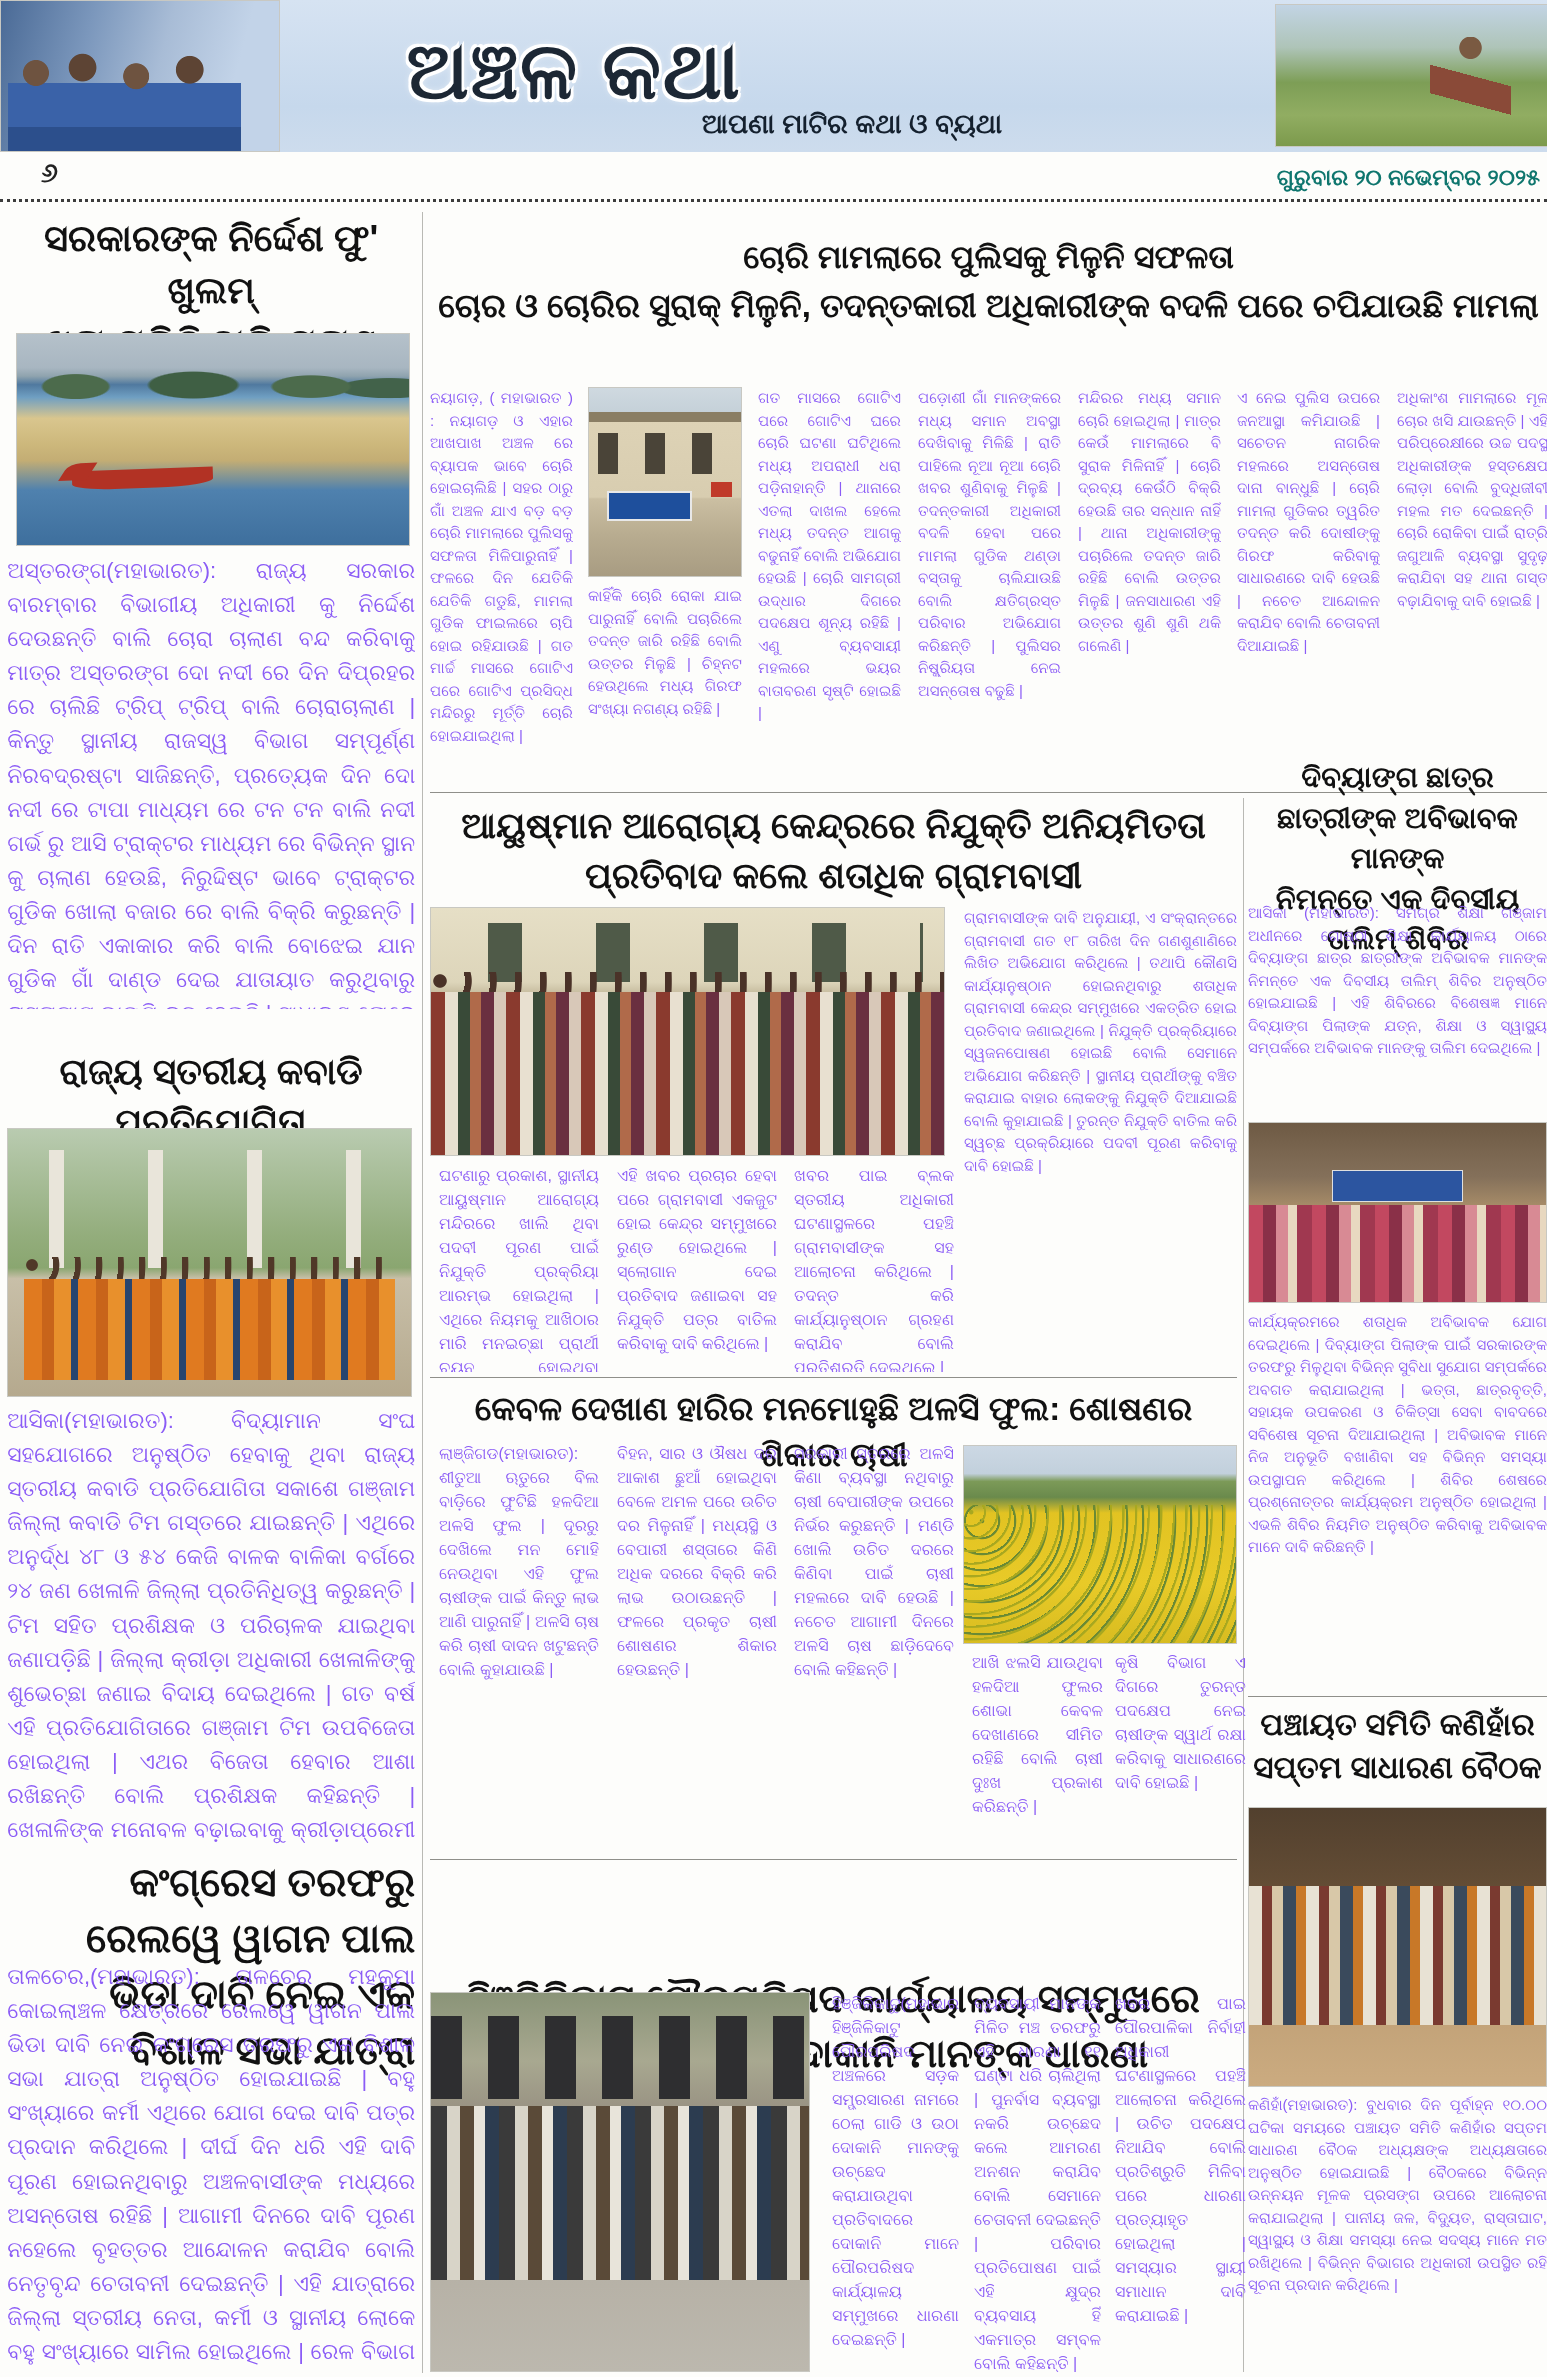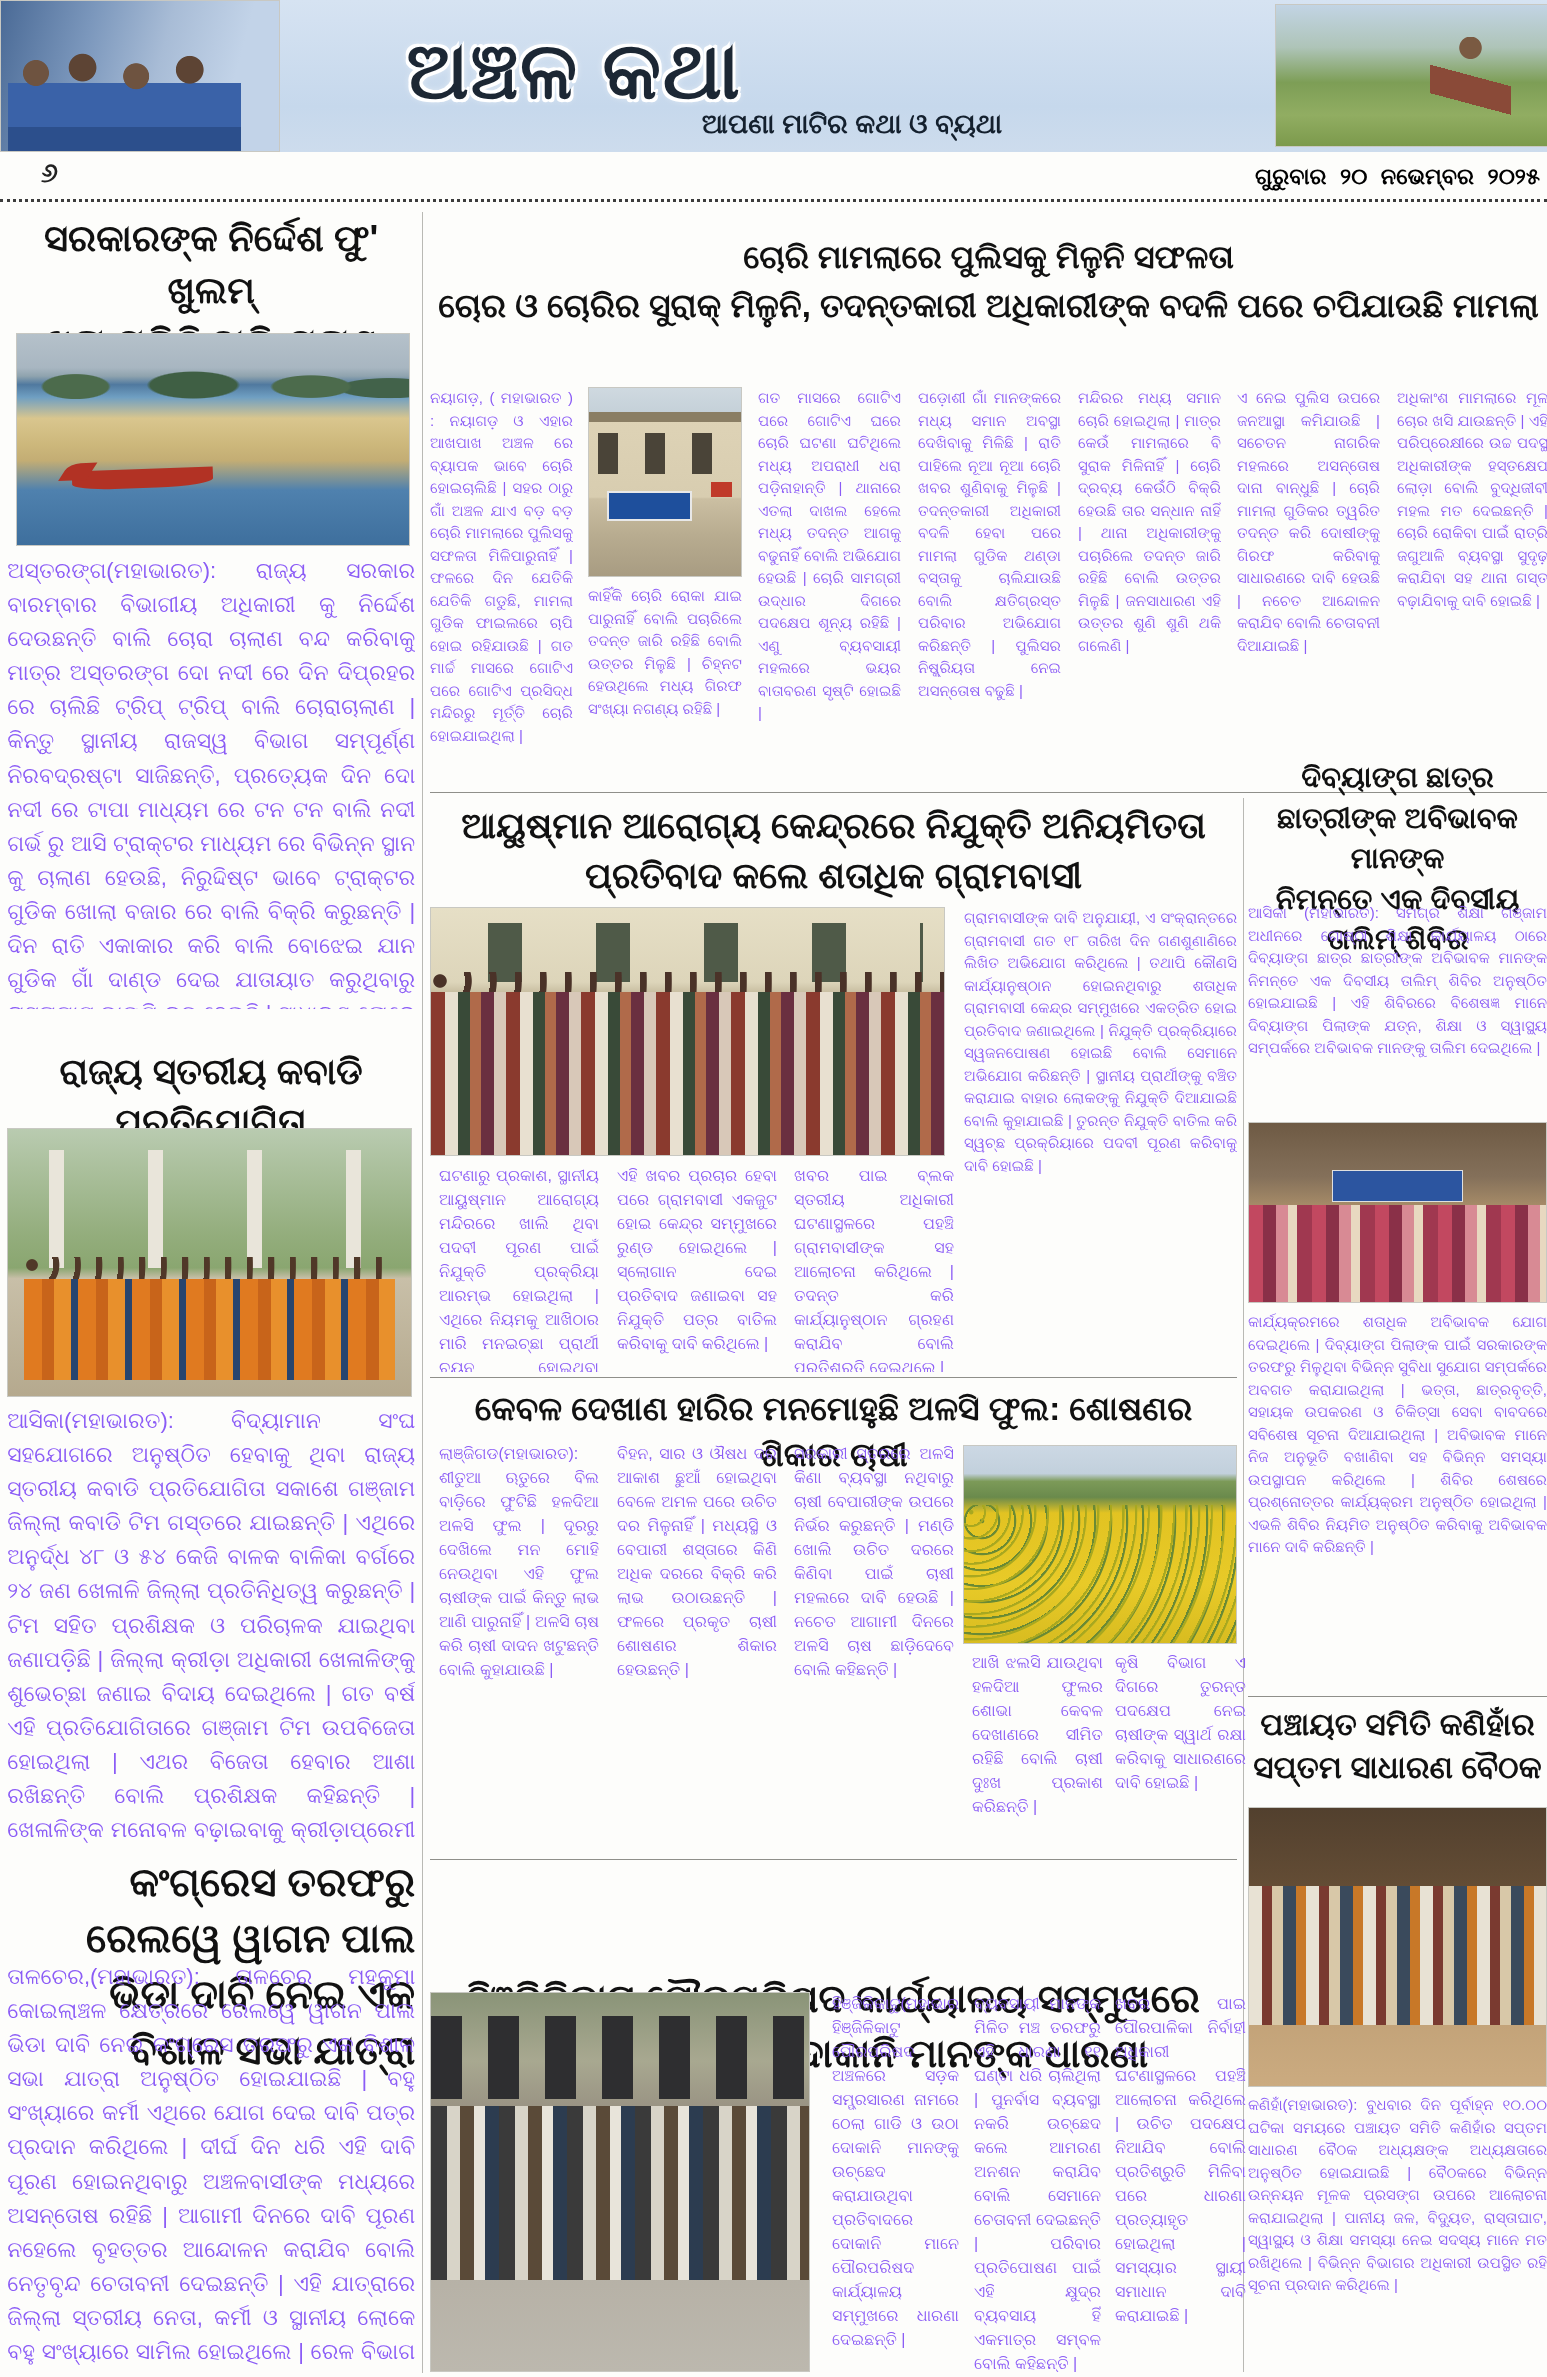"ଗୁରୁବାର ୨୦ ନଭେମ୍ବର ୨୦୨୫" .edition-date { color: #000000 -> #0f766e; font-family: Liberation Mono, monospace -> none }
